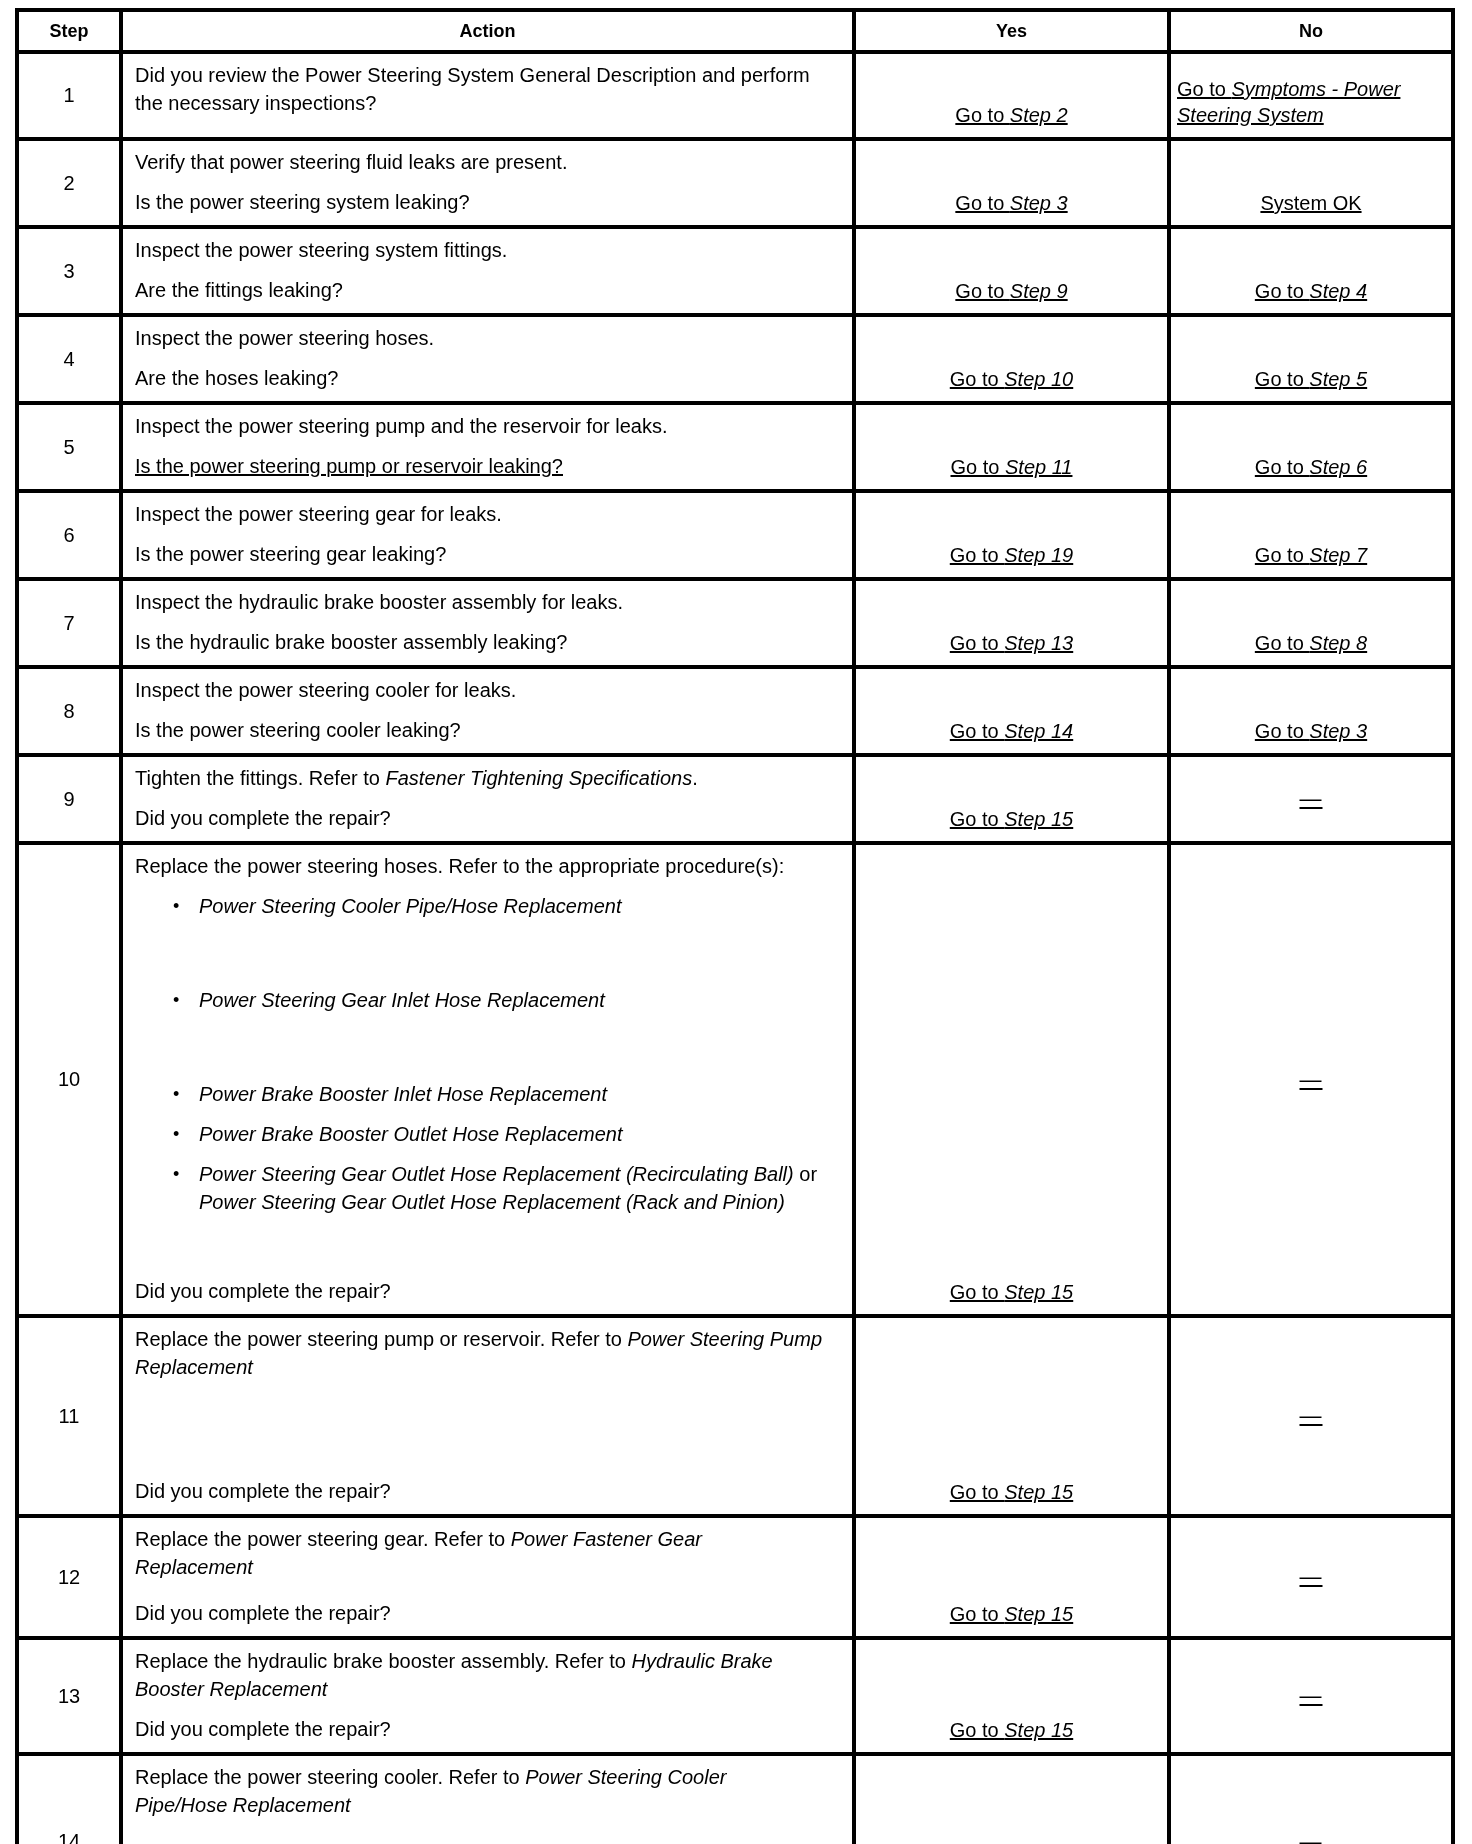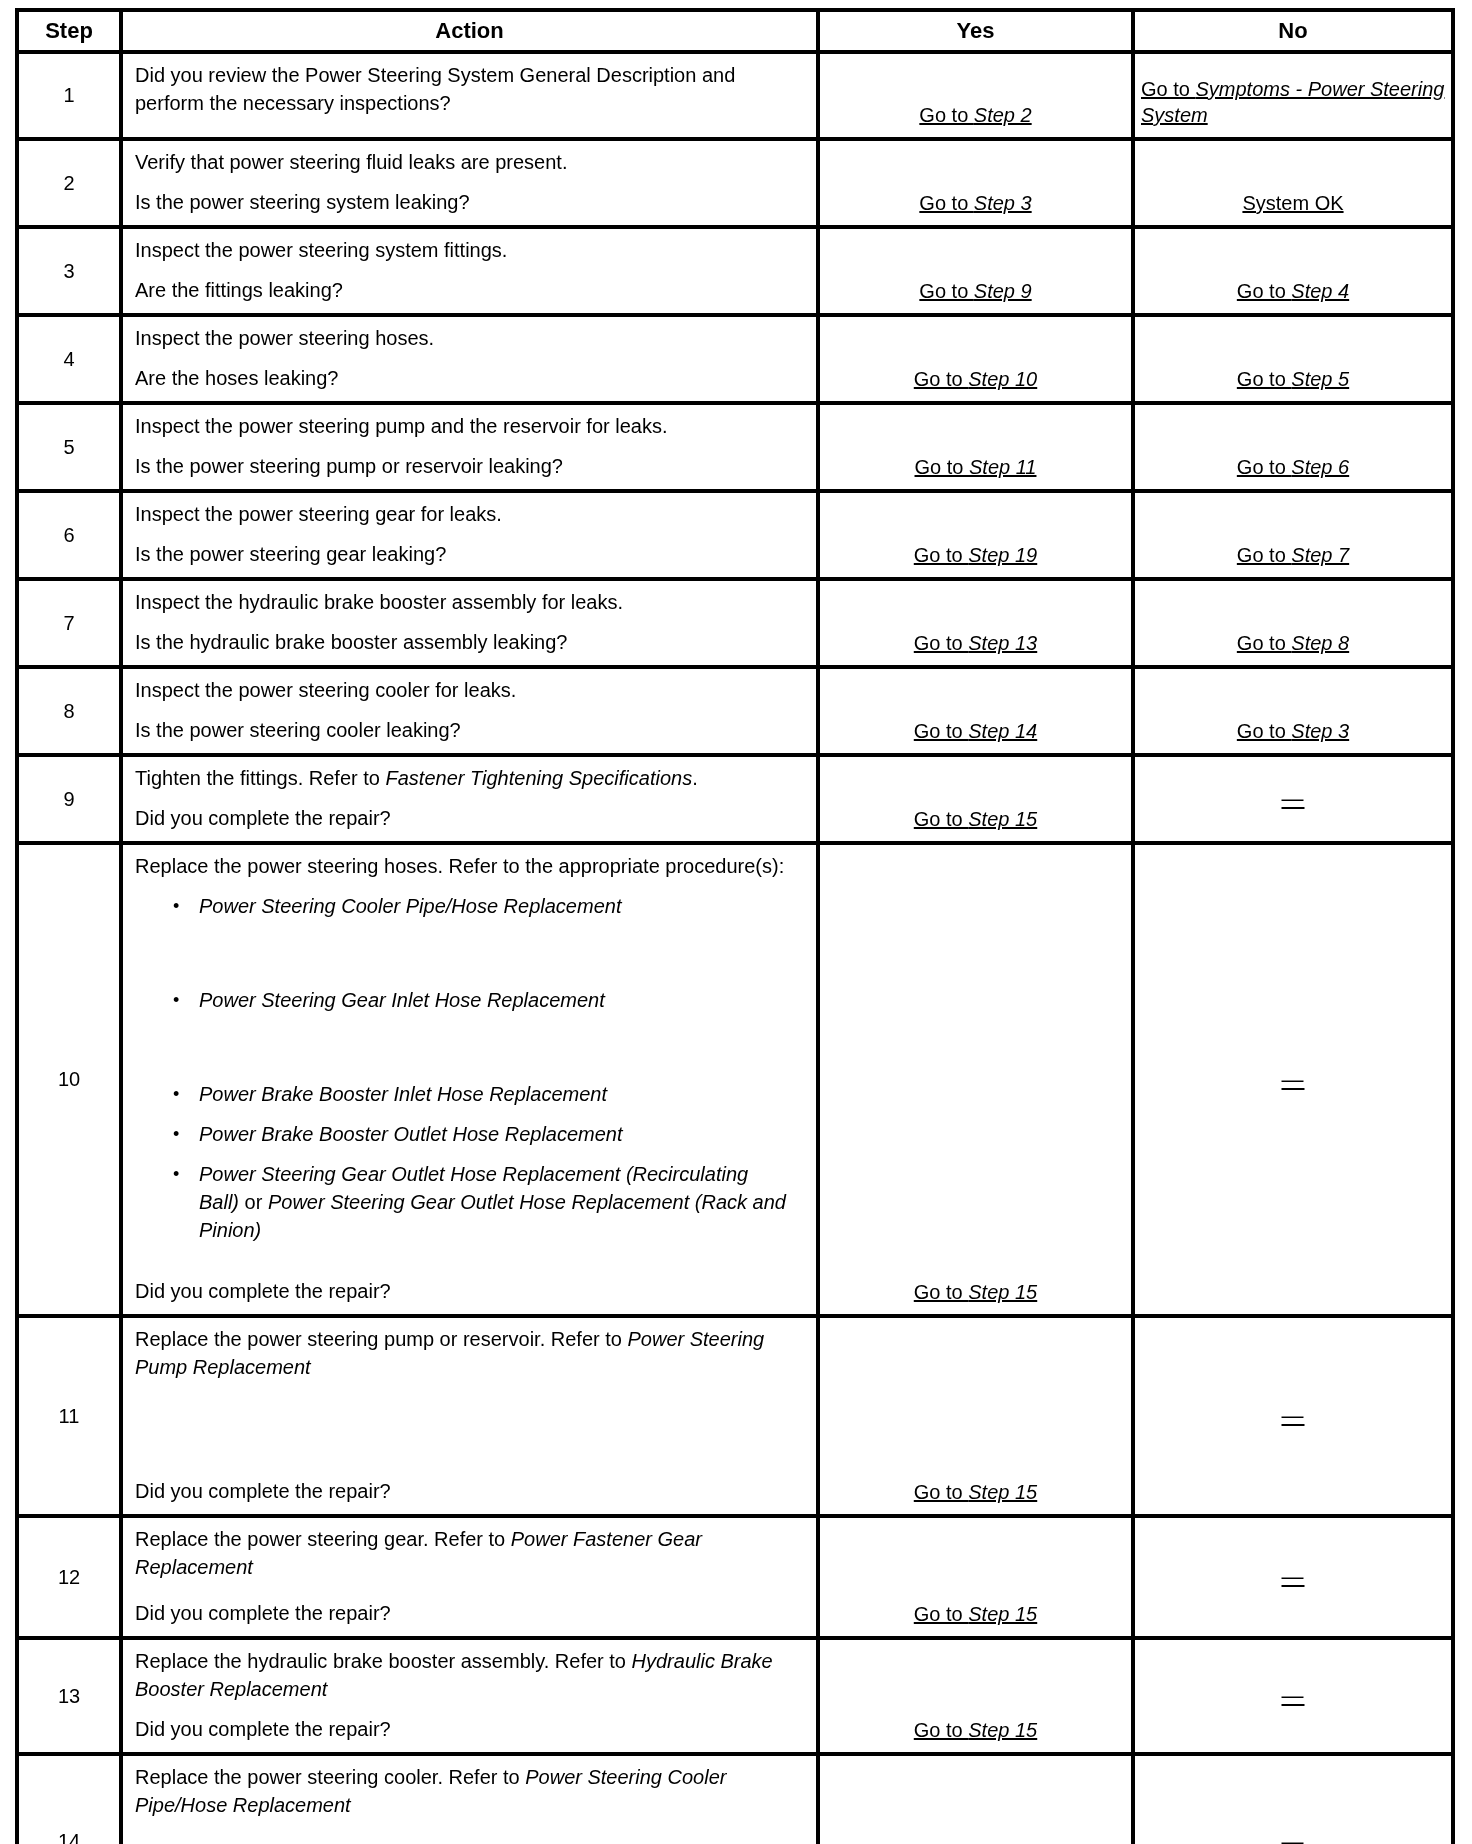"Step" .header-row .cell { font-size: 22px -> 18px }
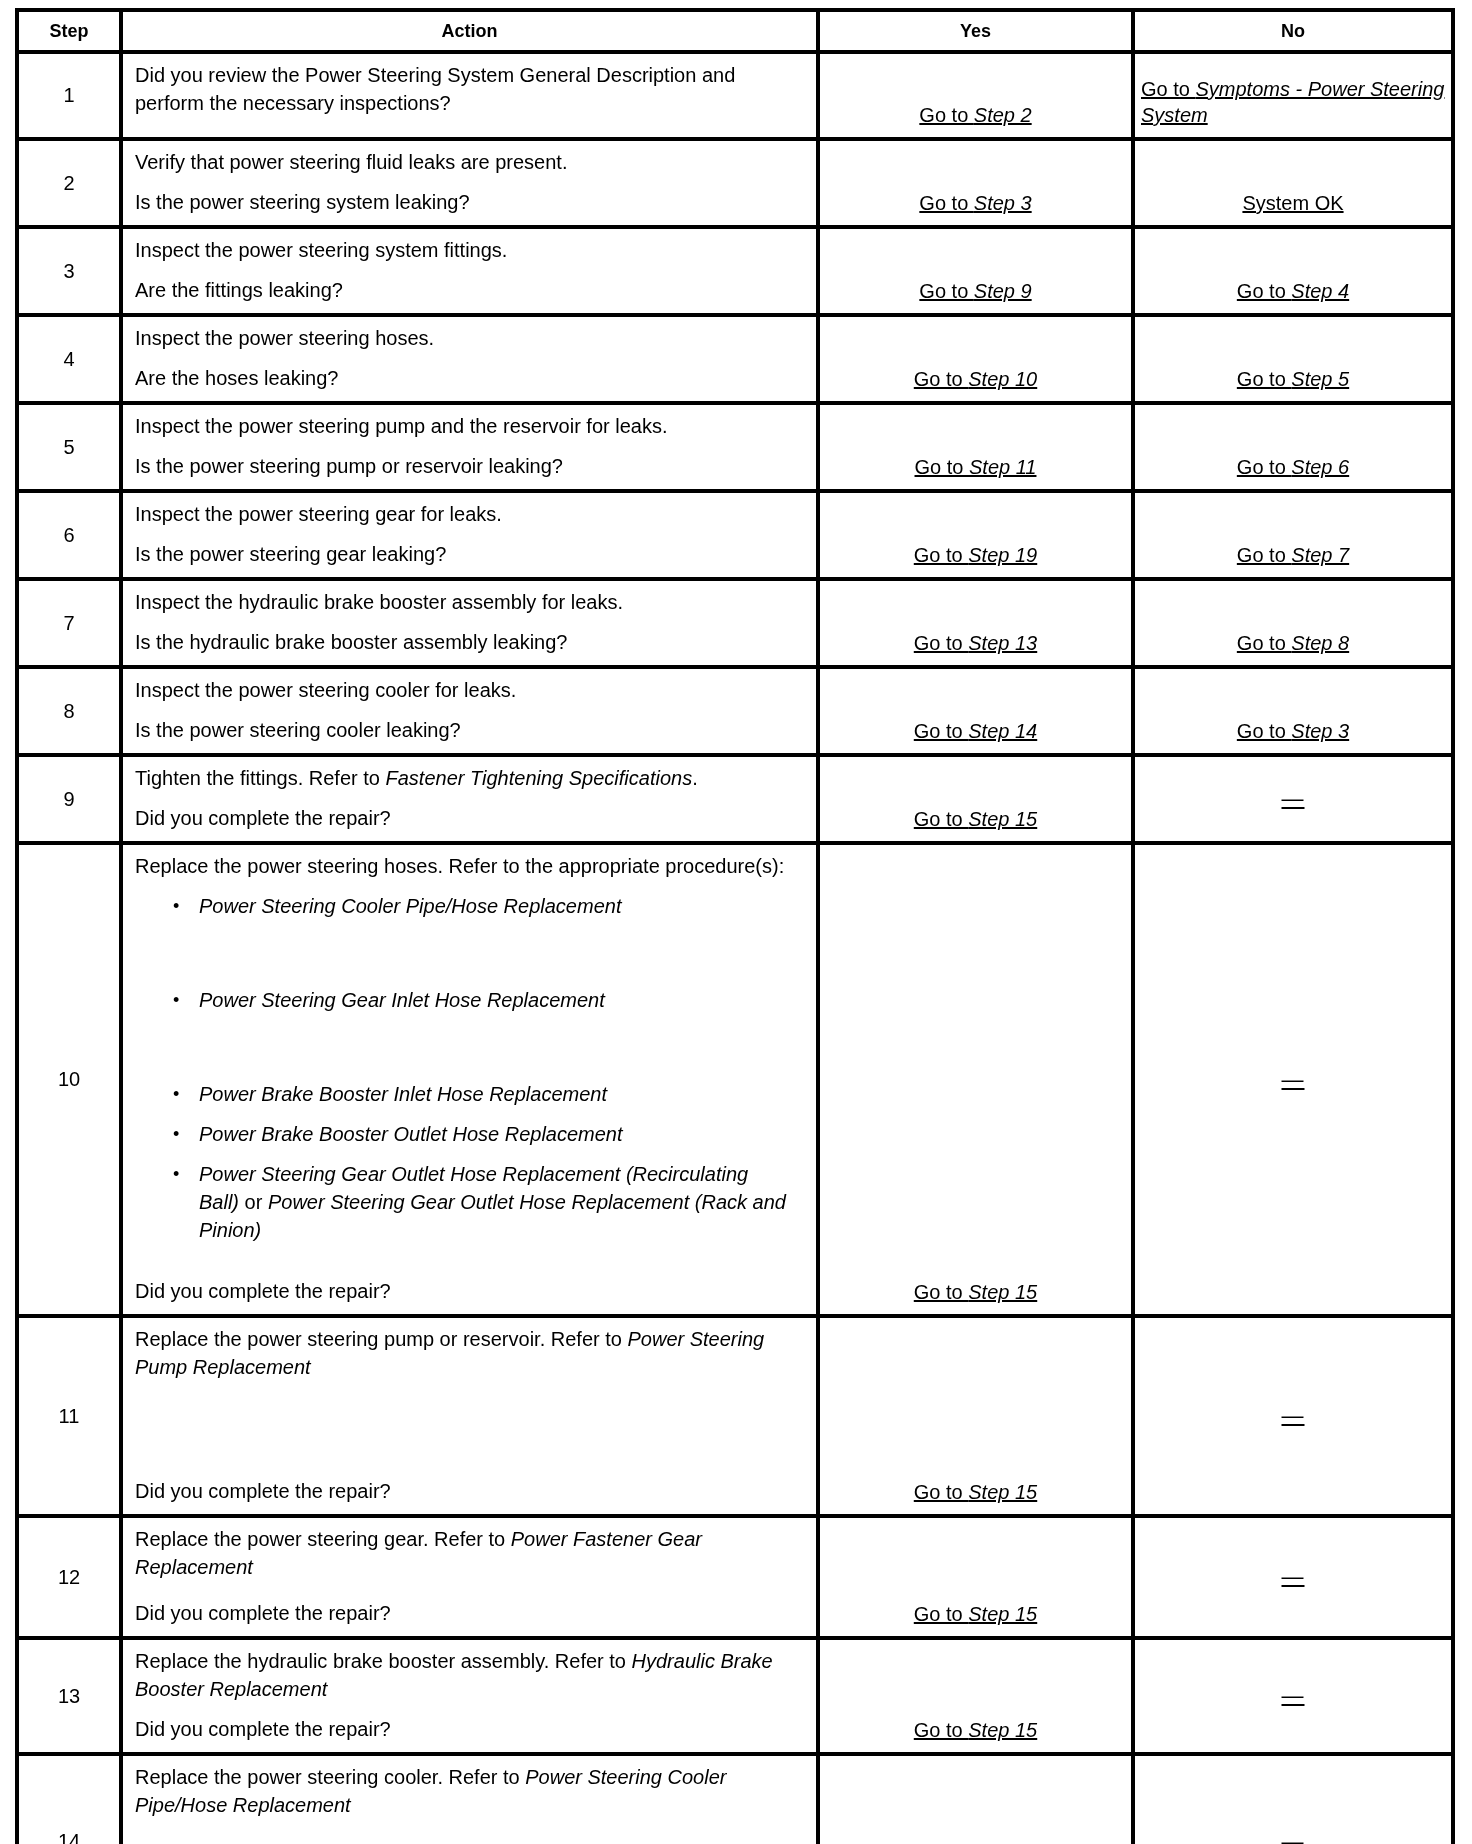"No" .no-col { width: 316px -> 280px }
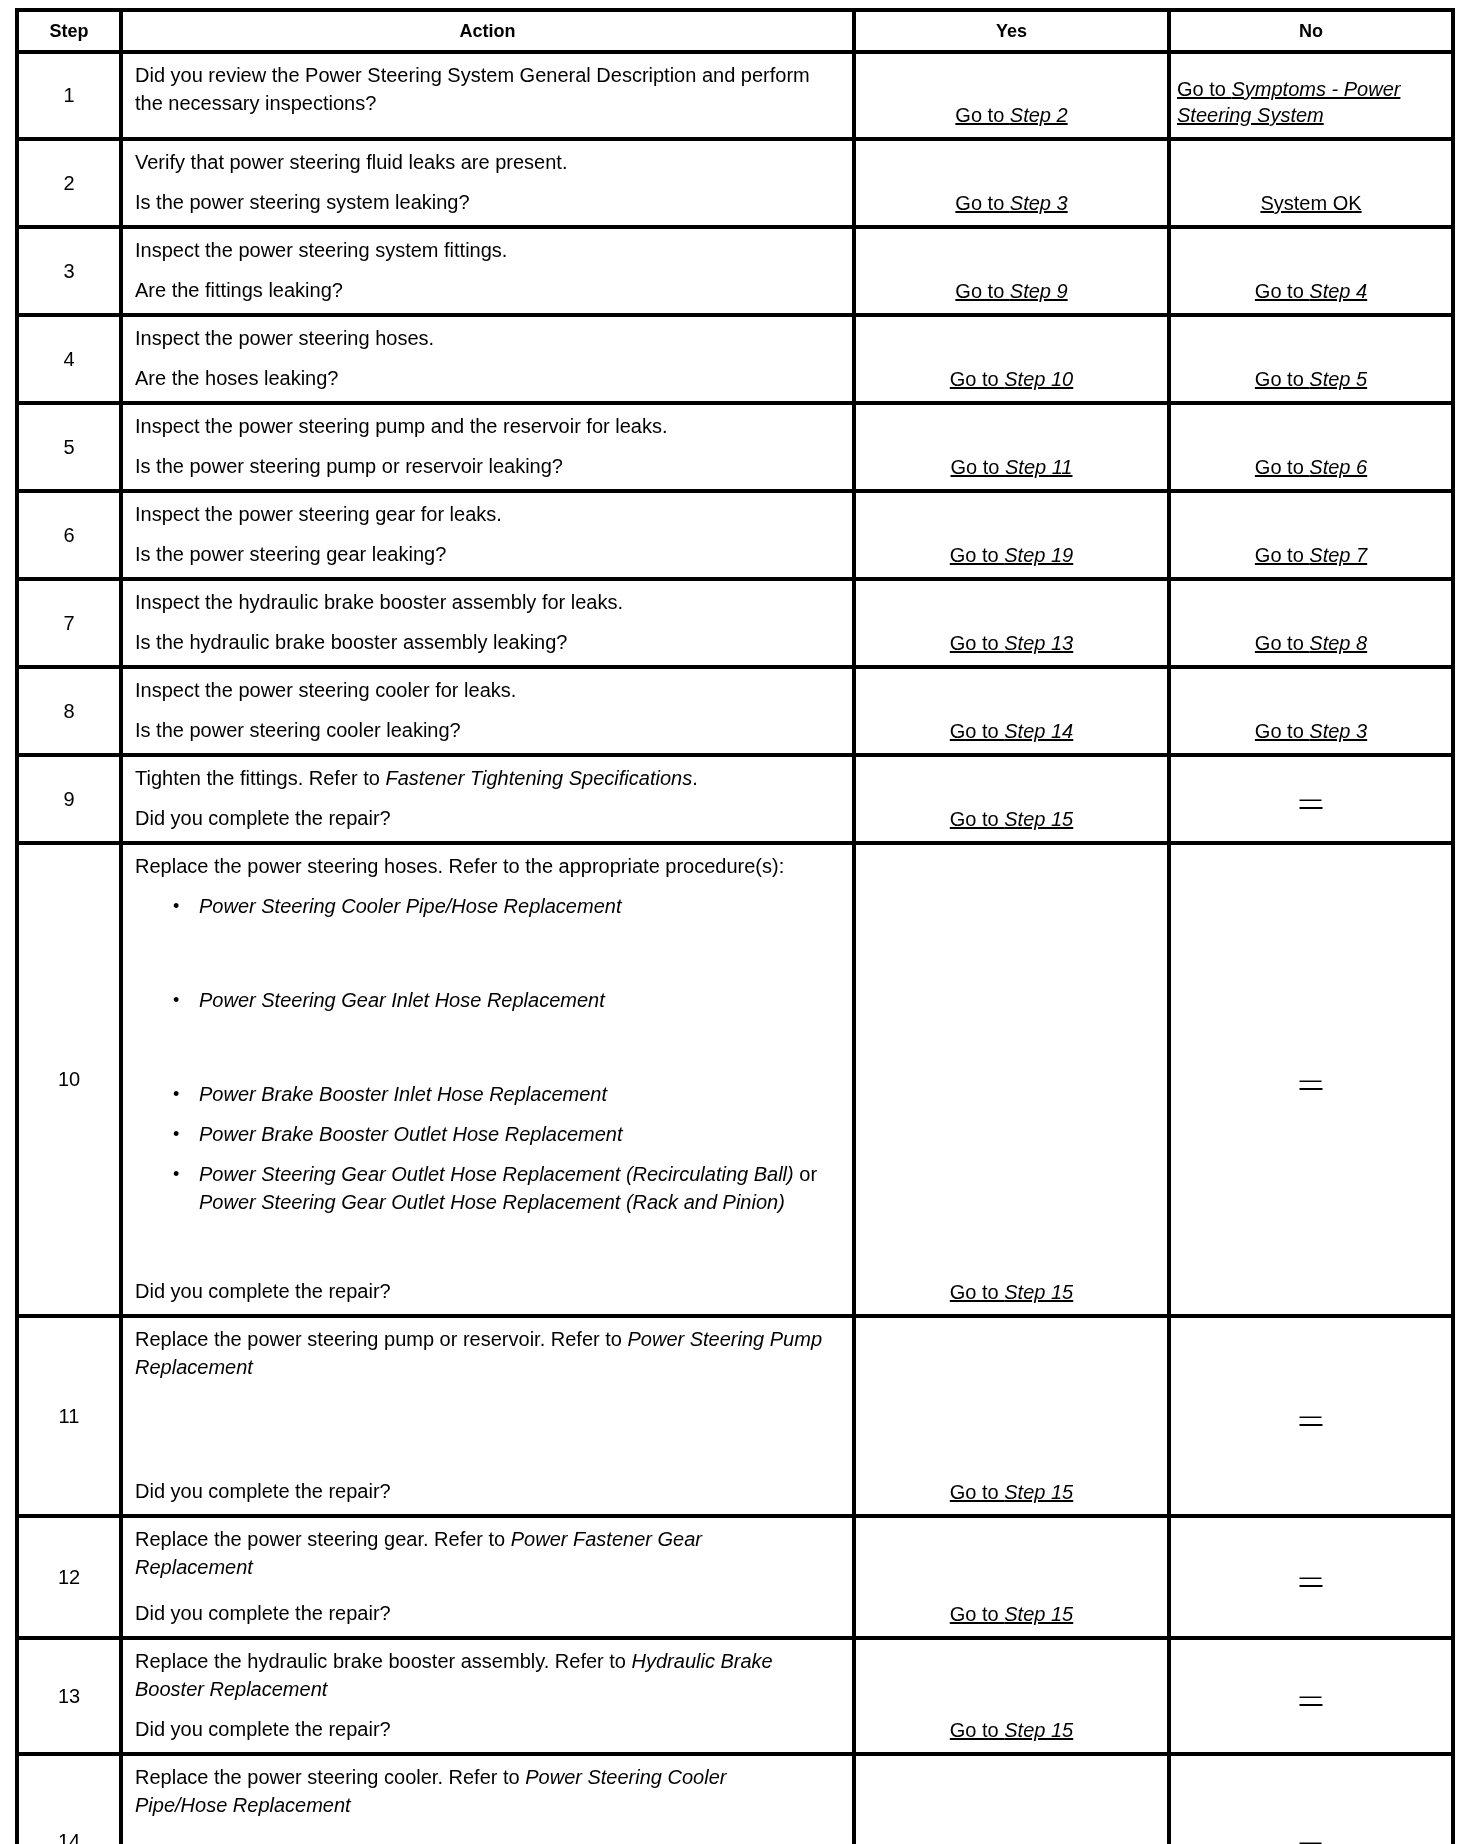"Is the power steering pump" div.para { text-decoration: none -> underline }
